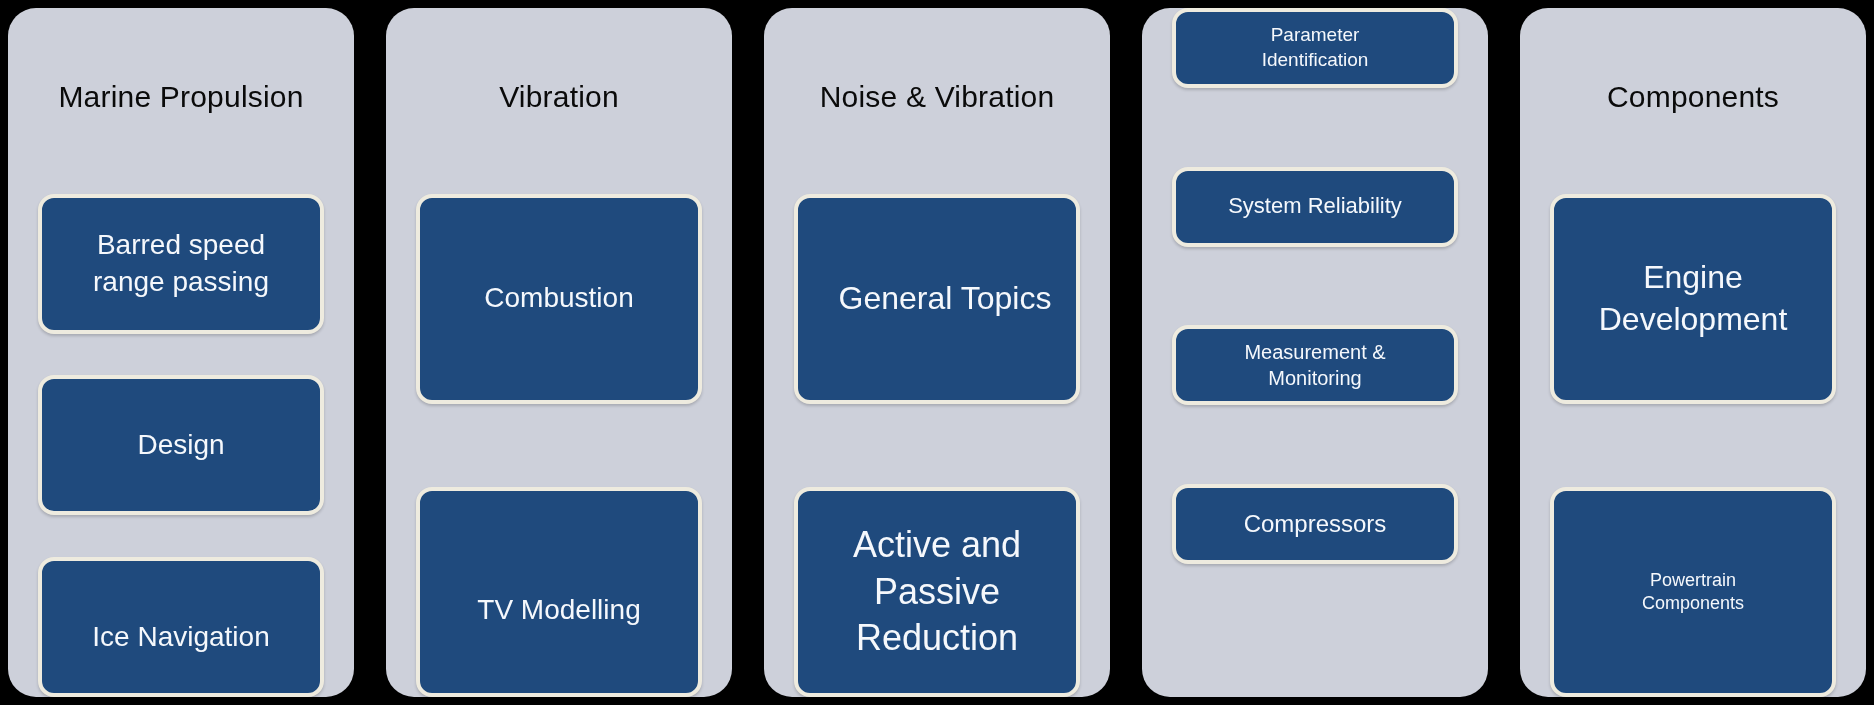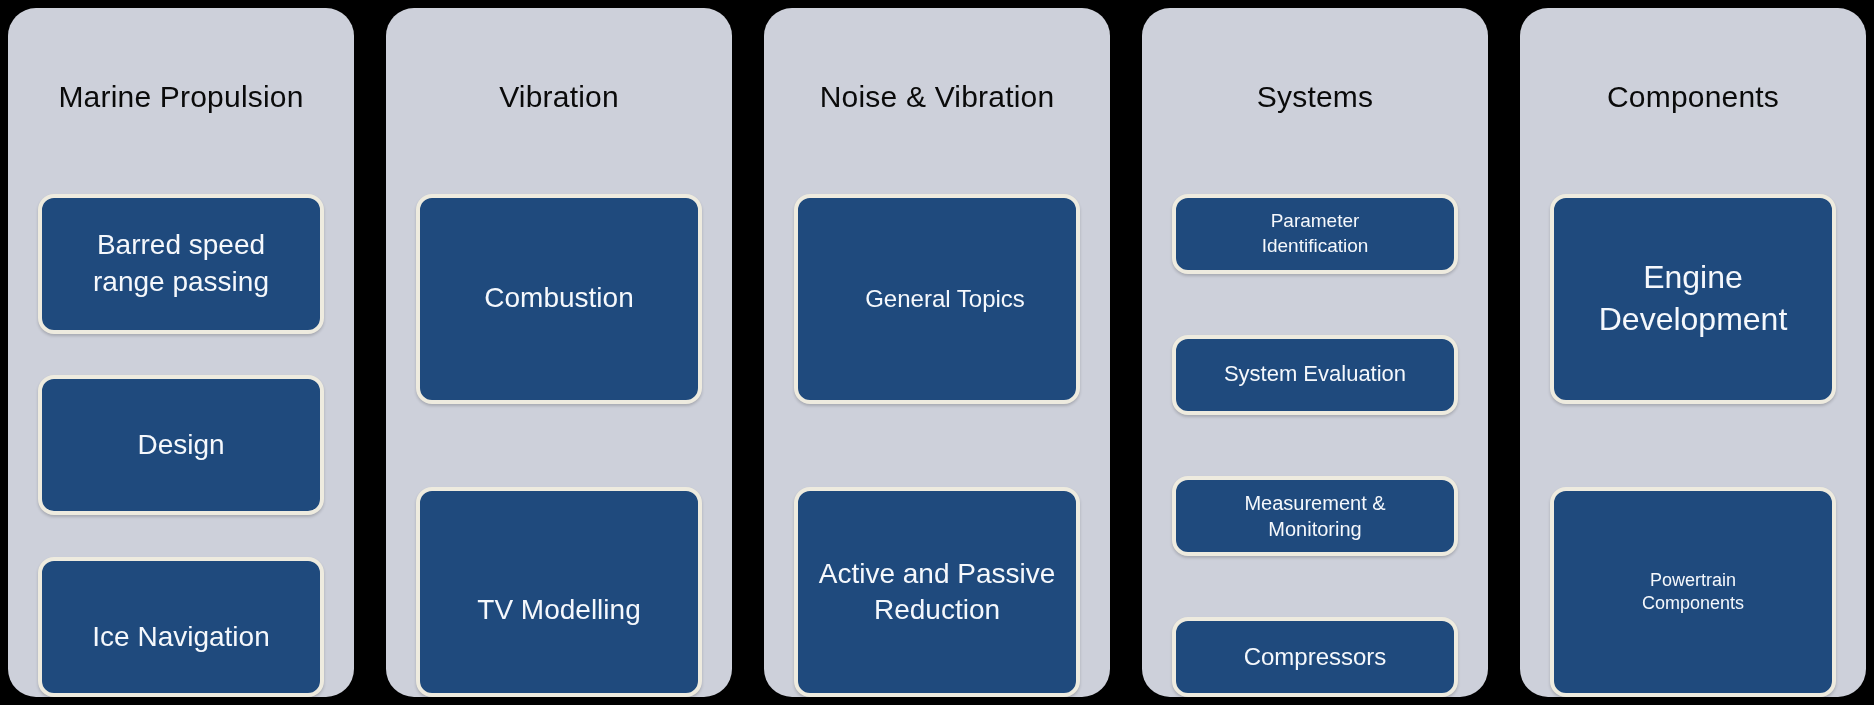"Systems" div.column-header { html: <div>Systems</div> -> none }
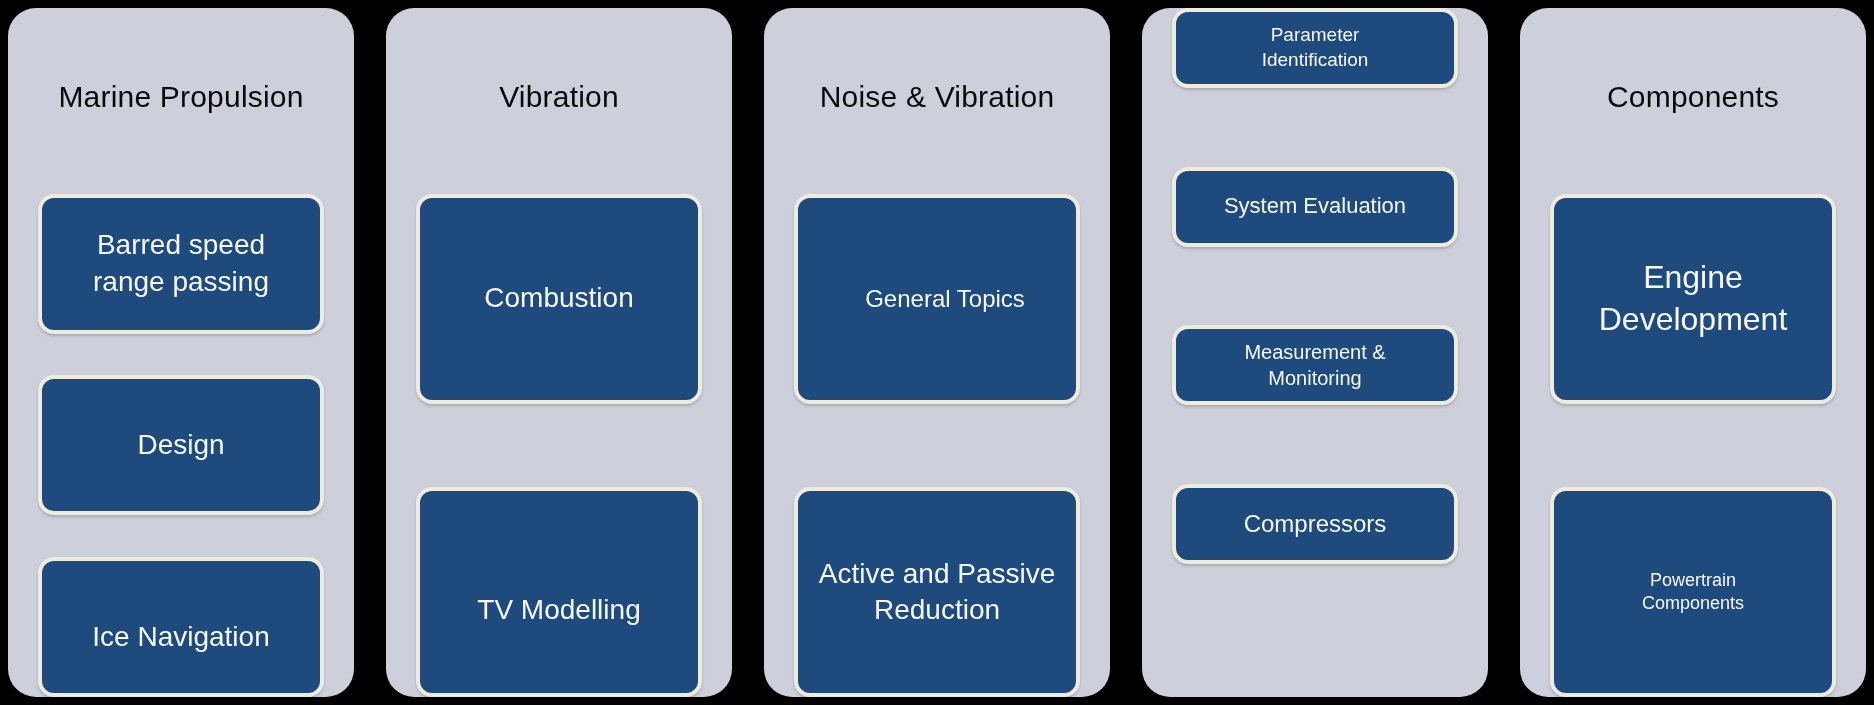"System Evaluation" div.box { html: <div> <span>System Evaluation</span> </div> -> none }
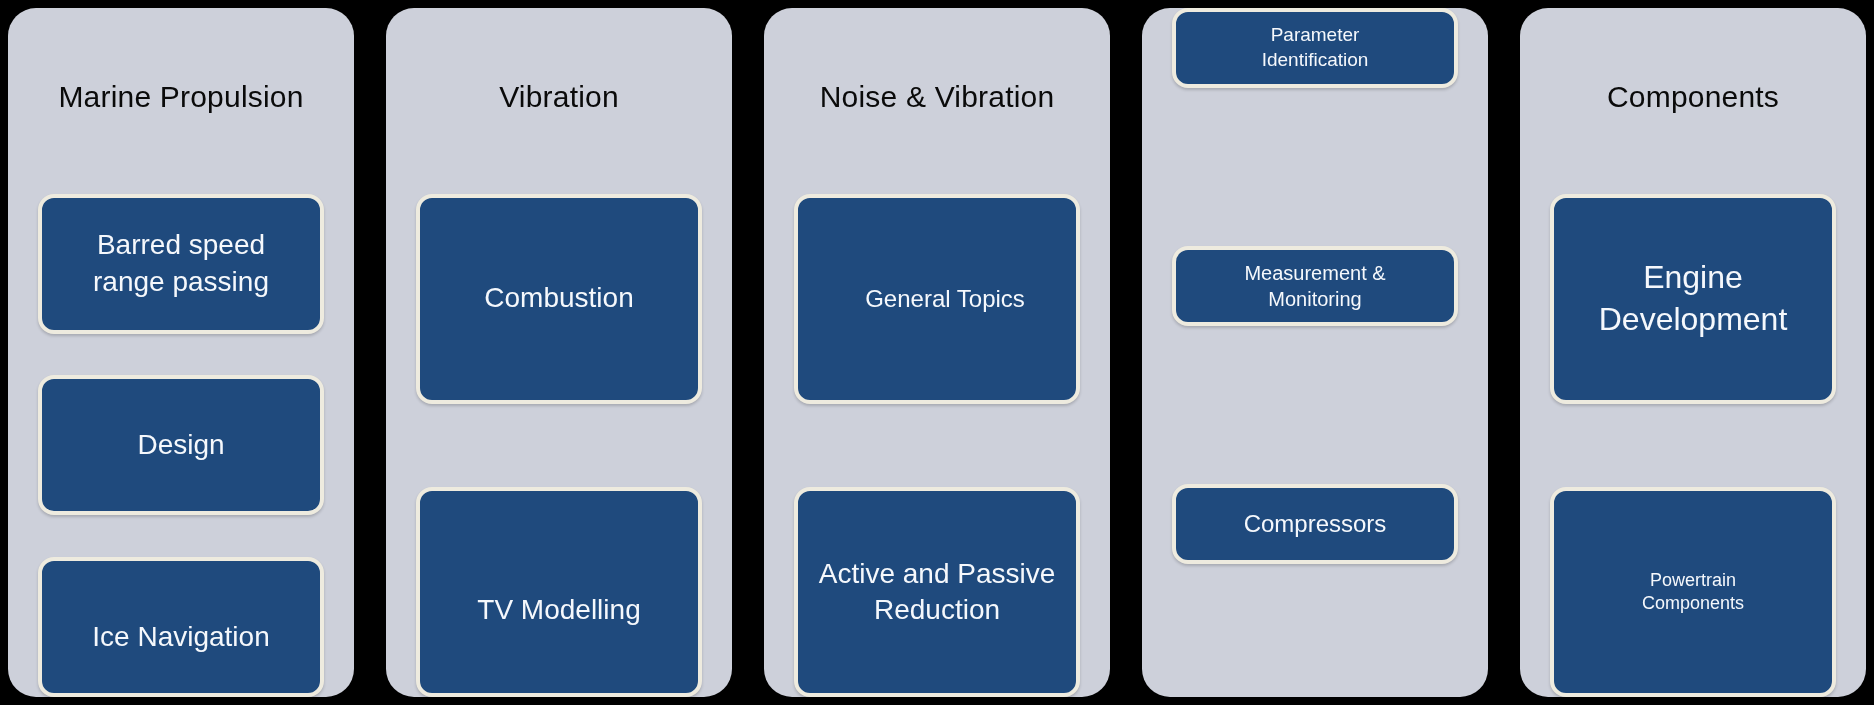"System Reliability" div.box { html: none -> <div> <span>System Reliability</span> </div> }
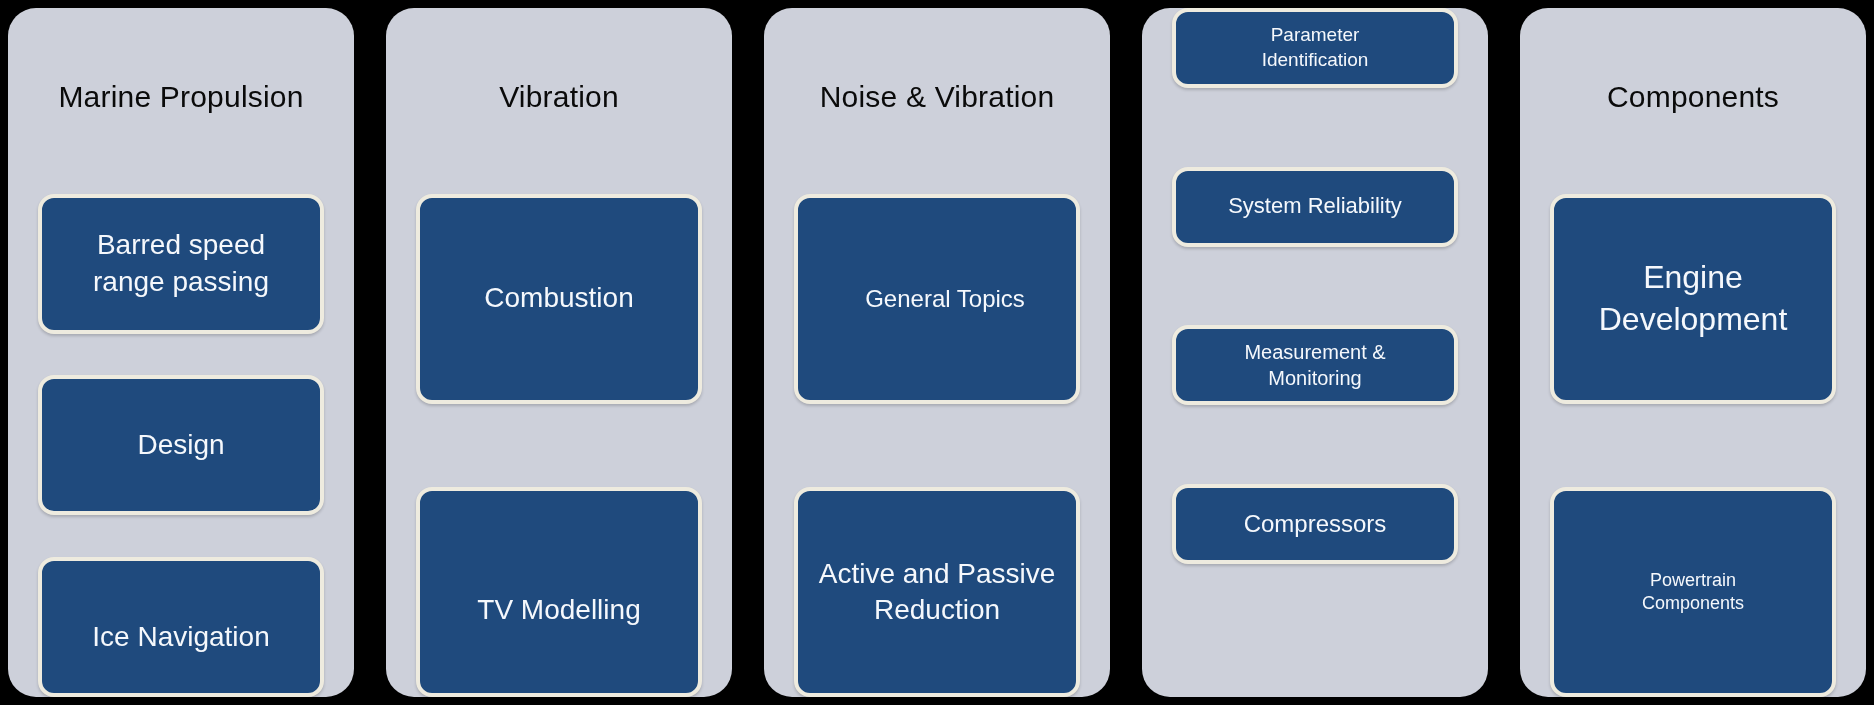"General Topics" span.box-label { font-size: 24px -> 32px }
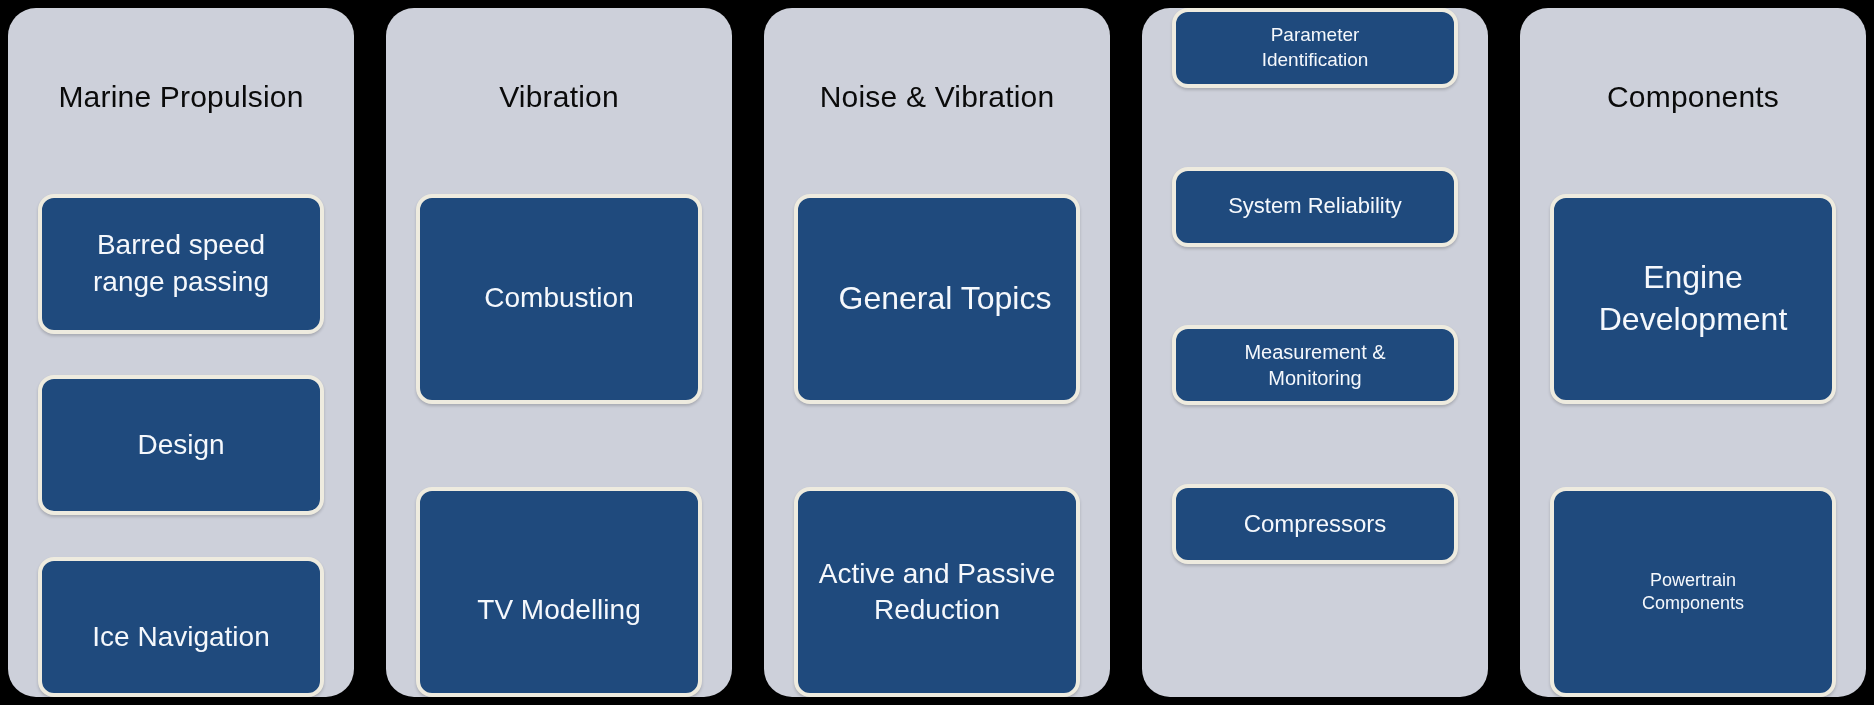"Active and Passive" span.box-label { font-size: 28px -> 36px }
